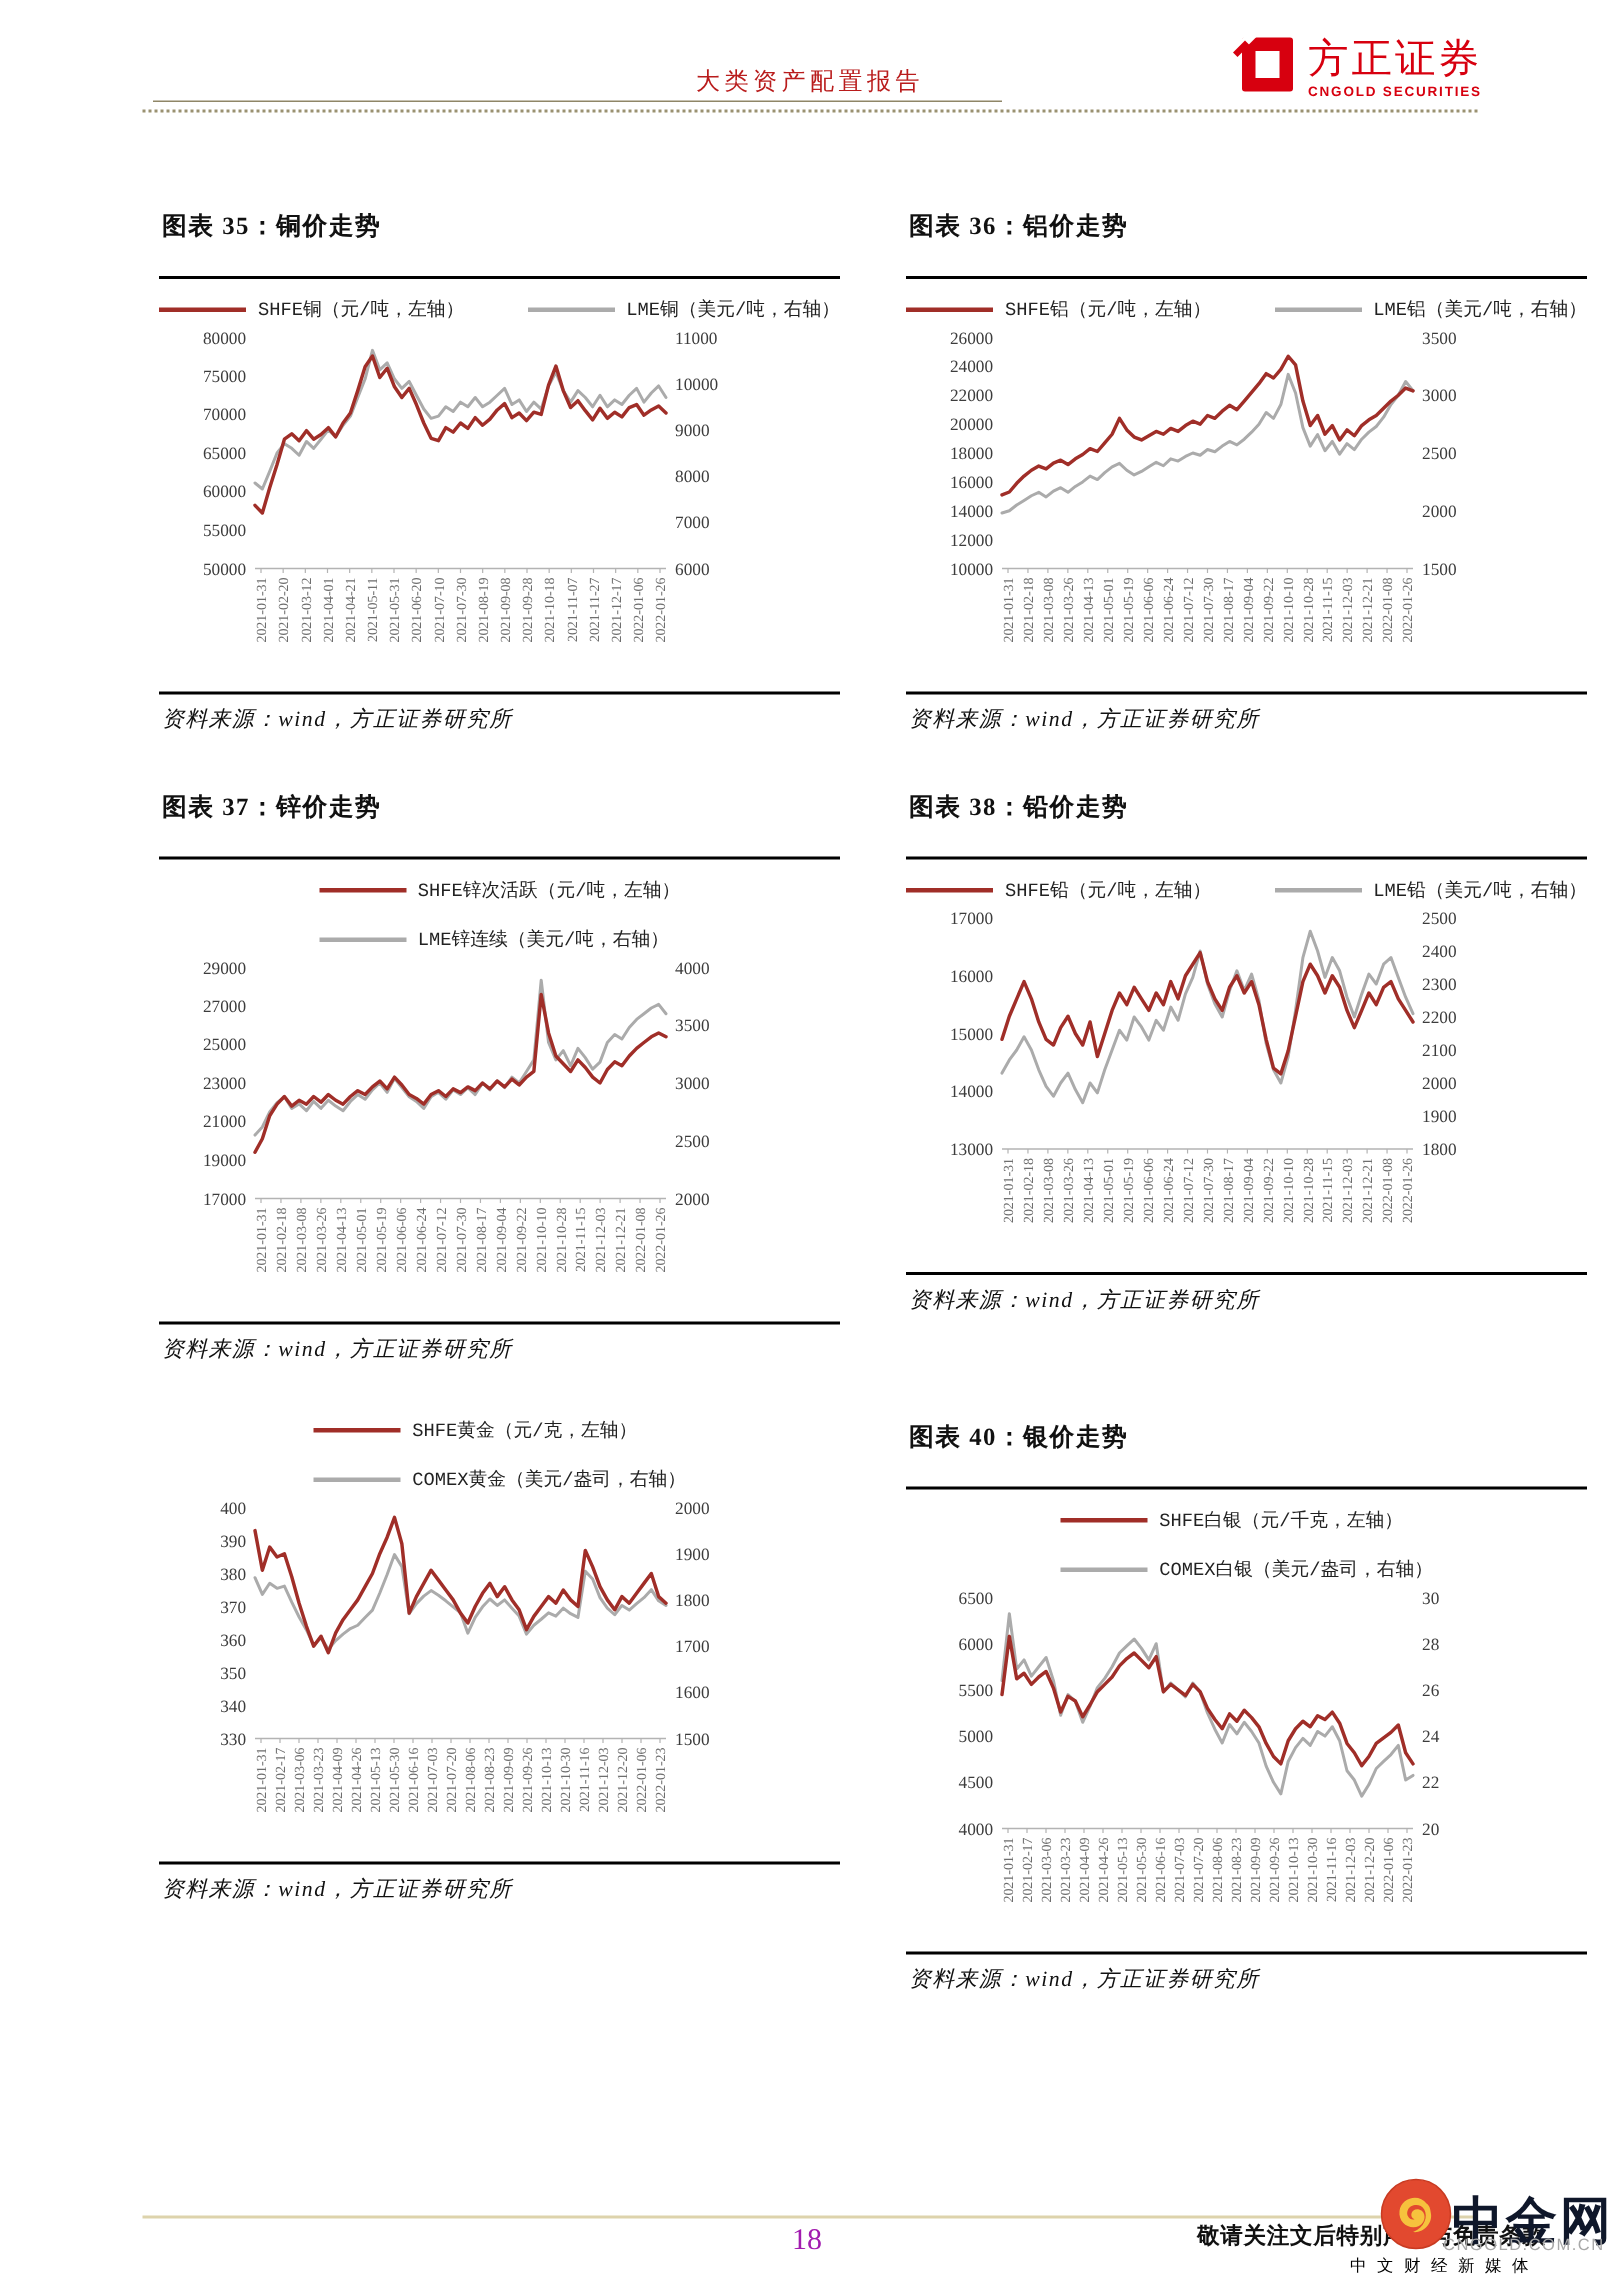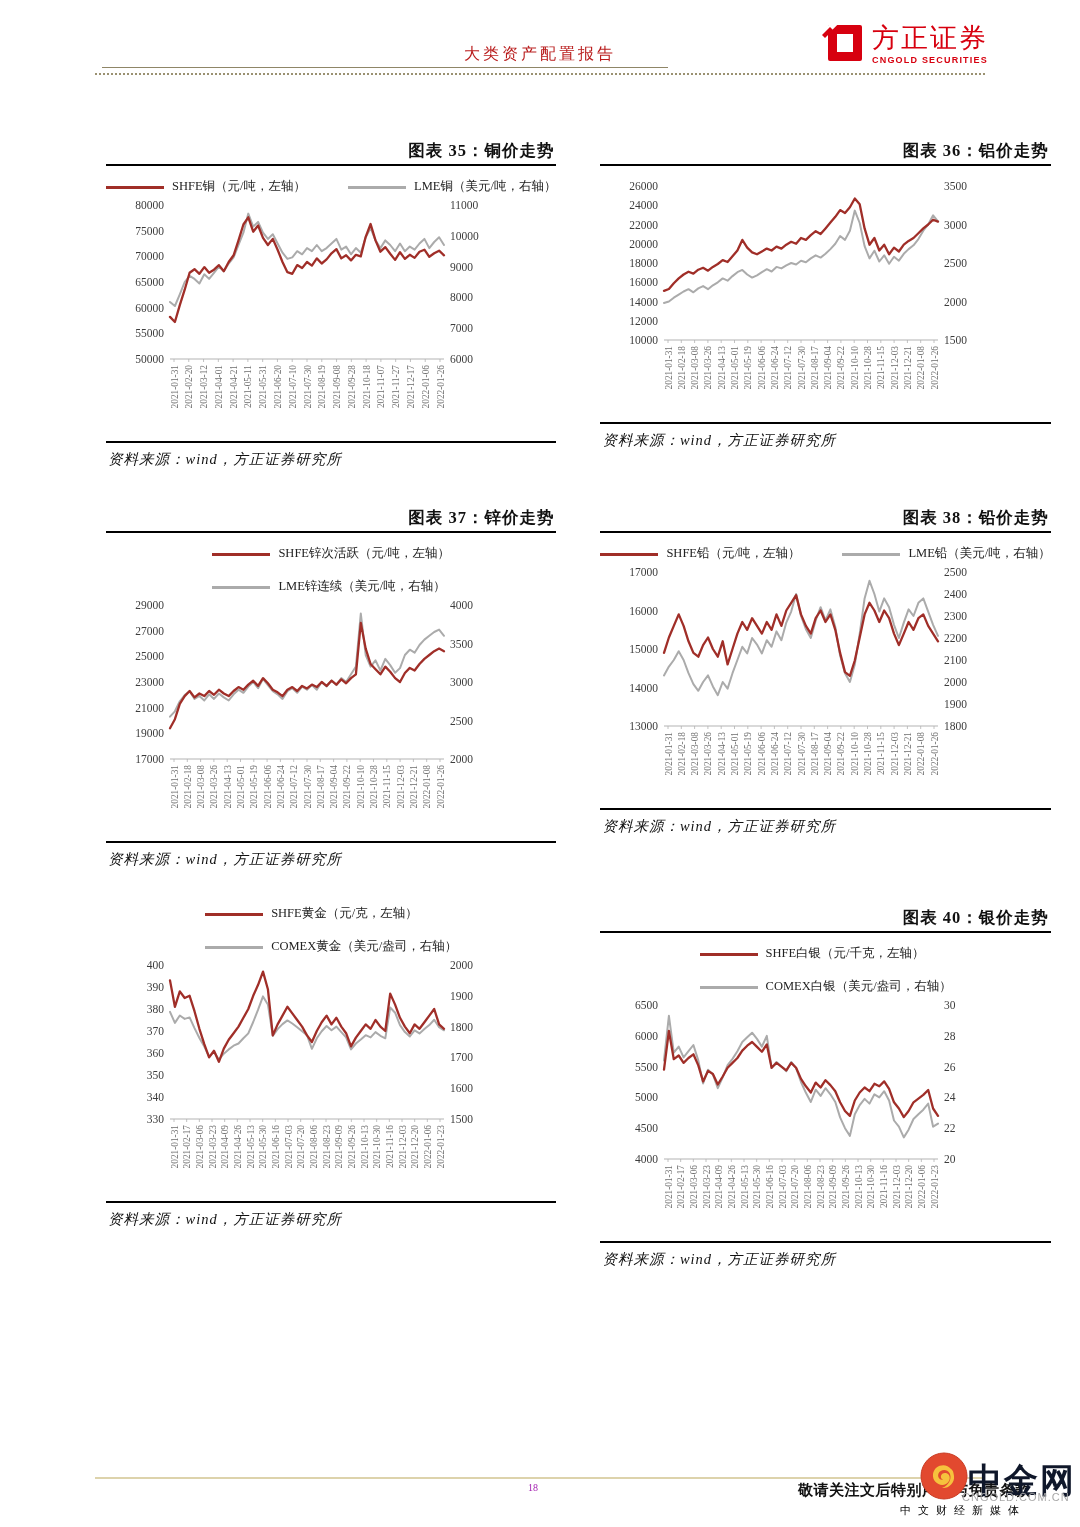"图表 35：铜价走势" .chart h3 { padding: 2px 2px 2px 2px -> 2px 2px 22px 2px; text-align: right -> none }
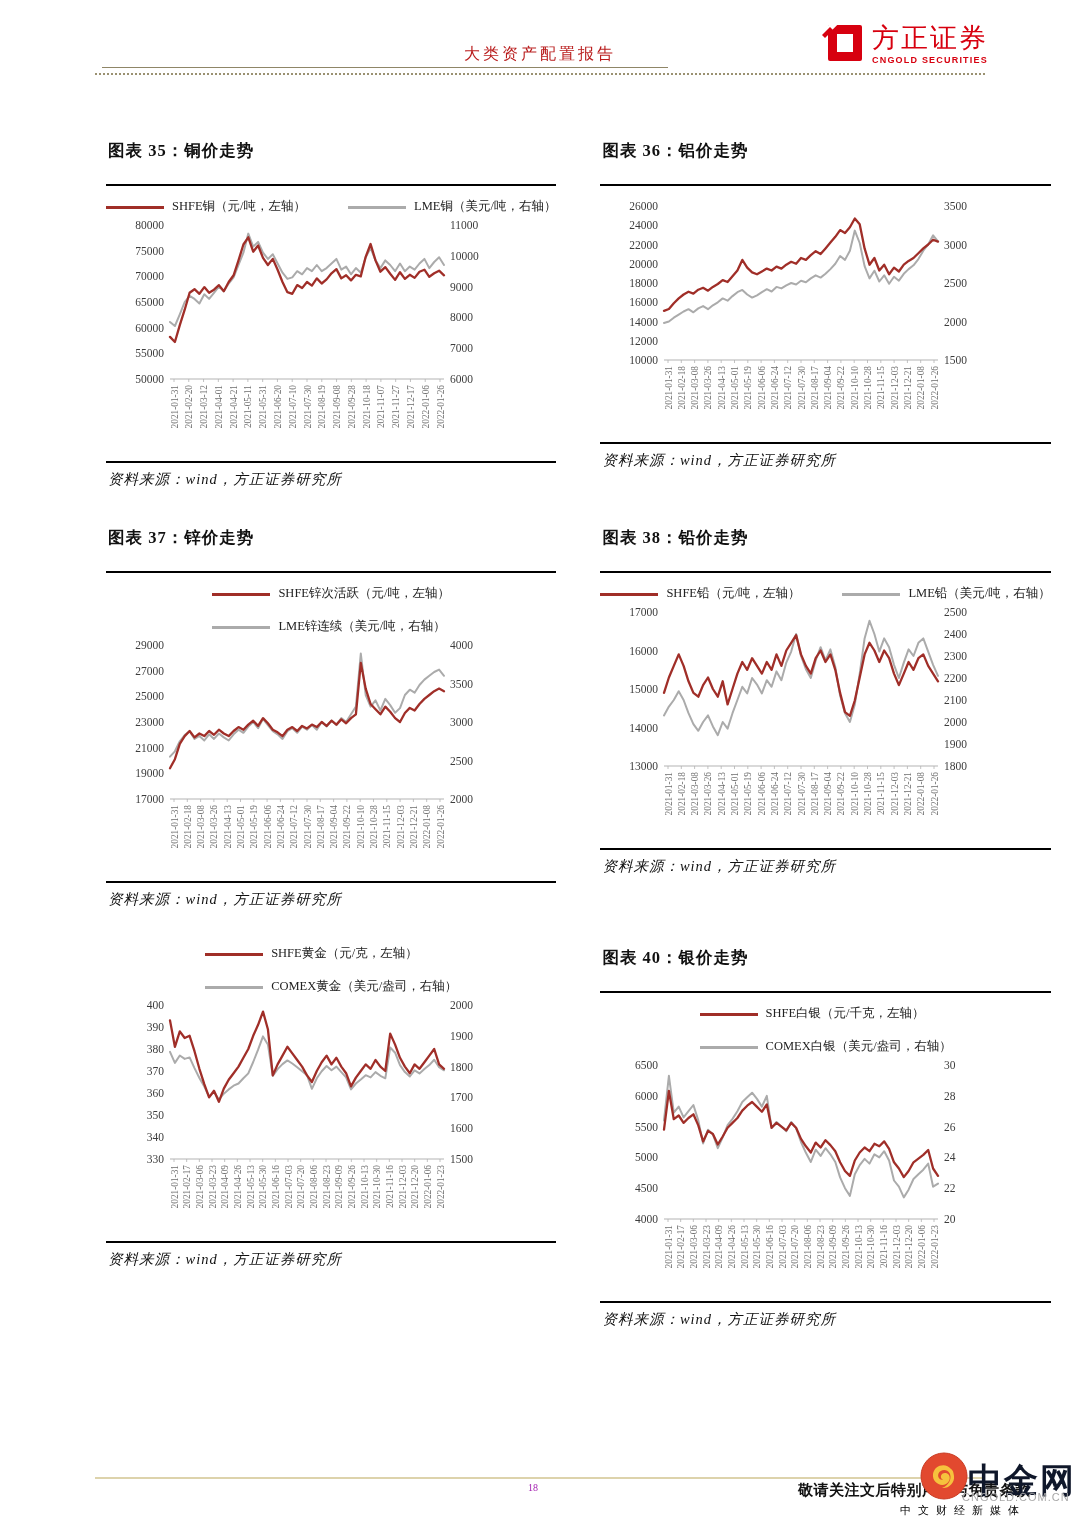"SHFE铜（元/吨，左轴）" .legend { font-family: none -> Liberation Mono, monospace }
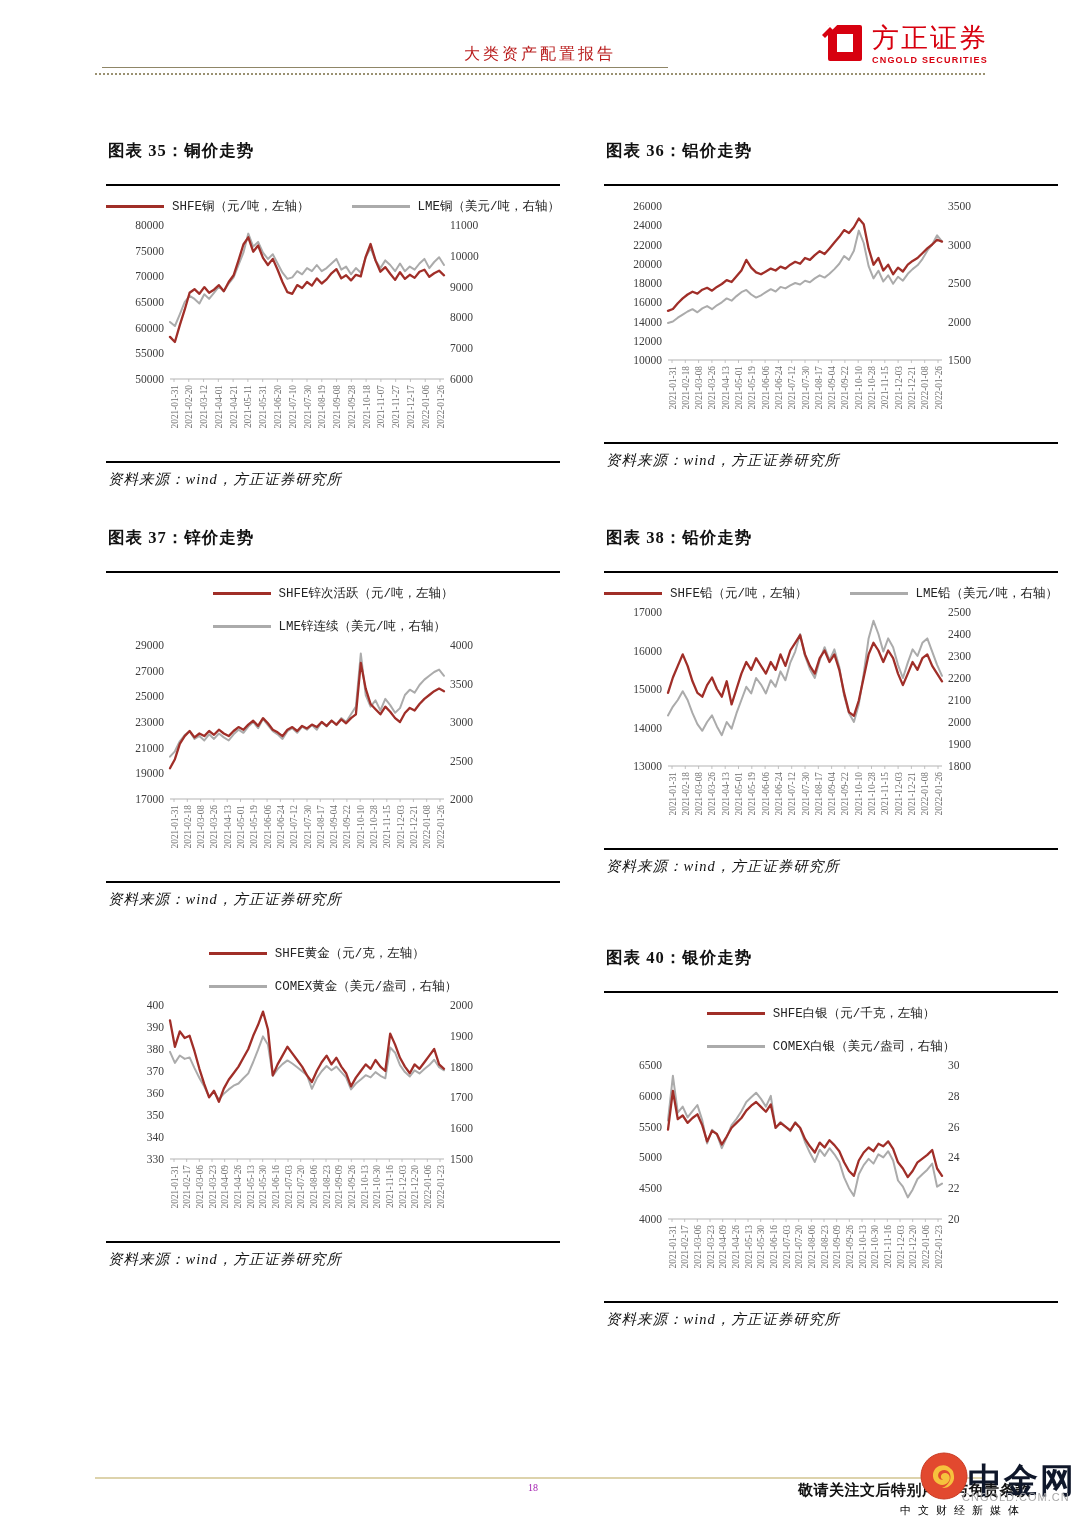"SHFE铝（元/吨，左轴）" div.legend { html: none -> <div> <span><span></span><span>SHFE铝（元/吨，左轴）</span></span> <span><span></span><span>LME铝（美元/吨，右轴）</span></span> </div> }
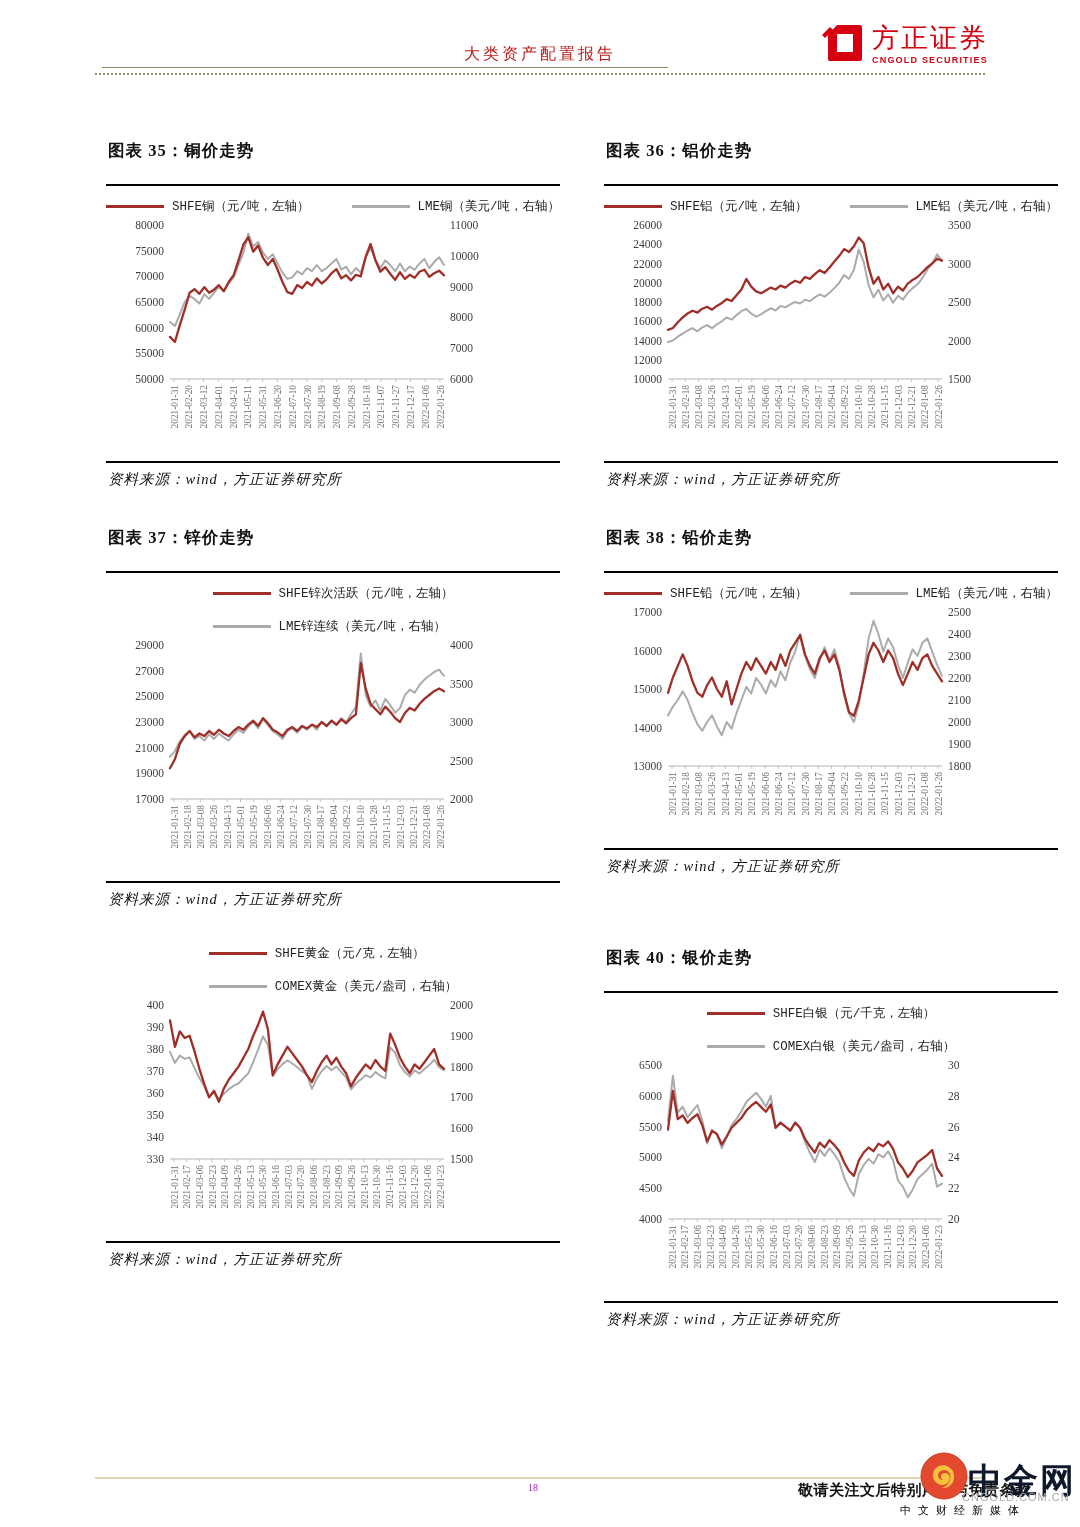"18" .page-num { font-size: 10px -> 20px }
